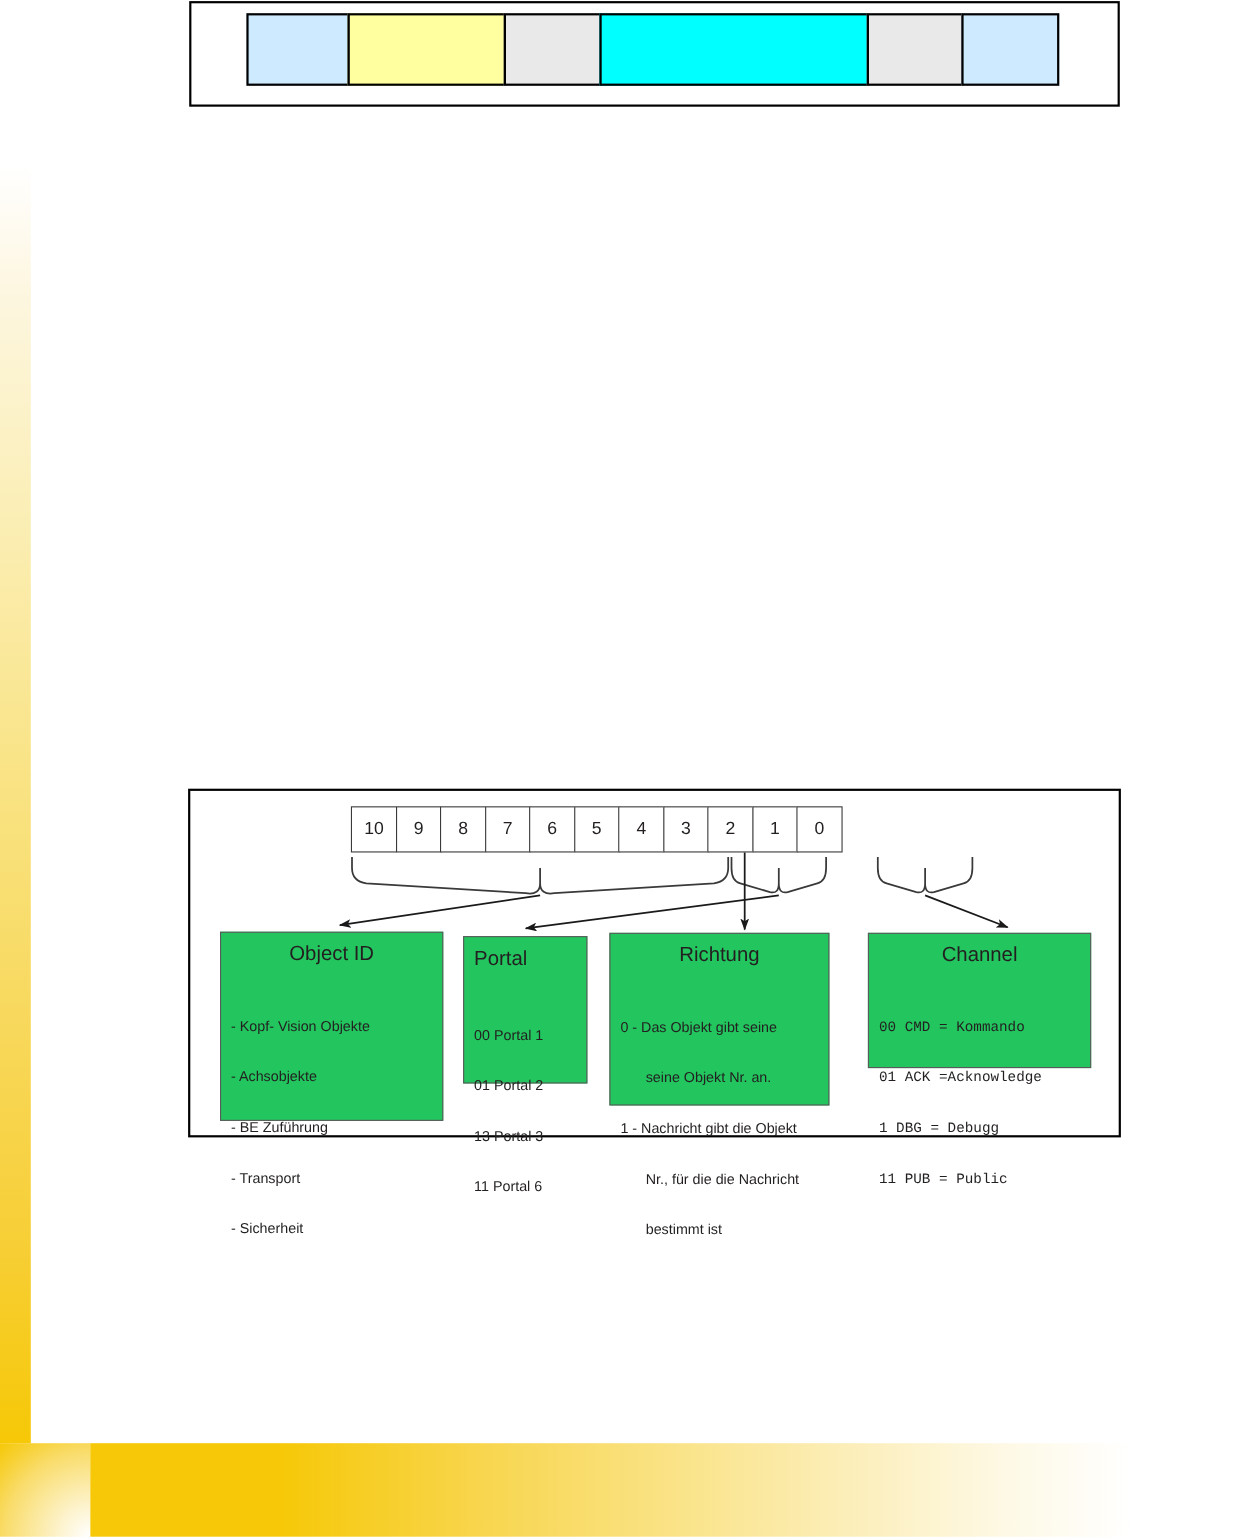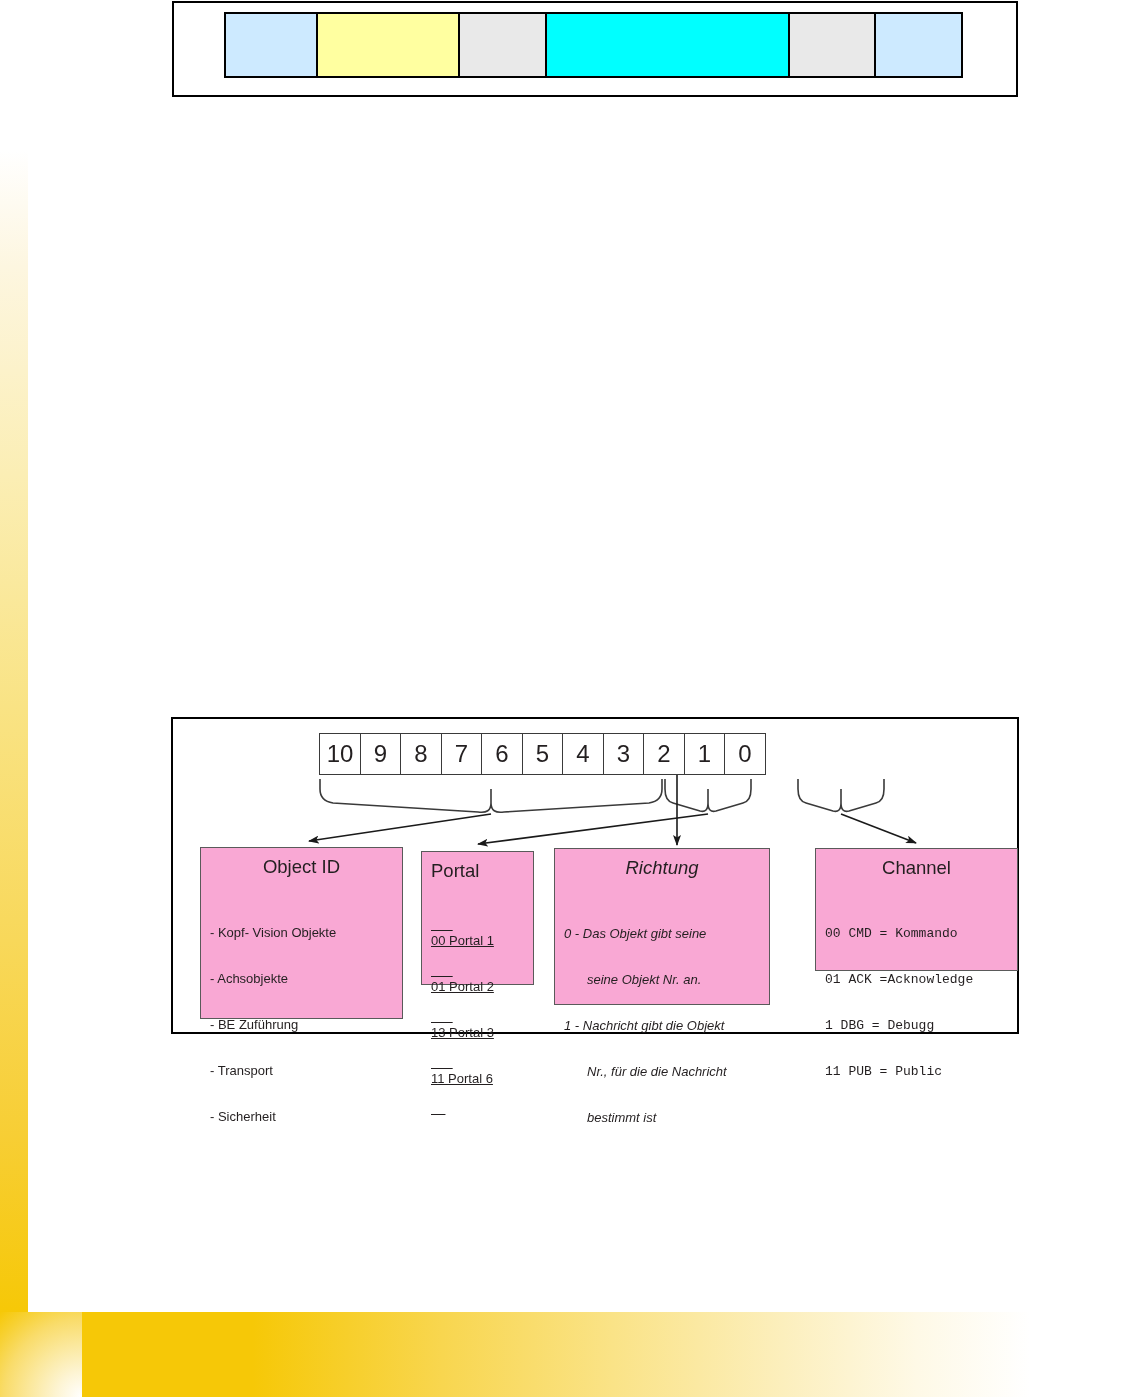"10" .bit-cell { font-size: 24px -> 16px }
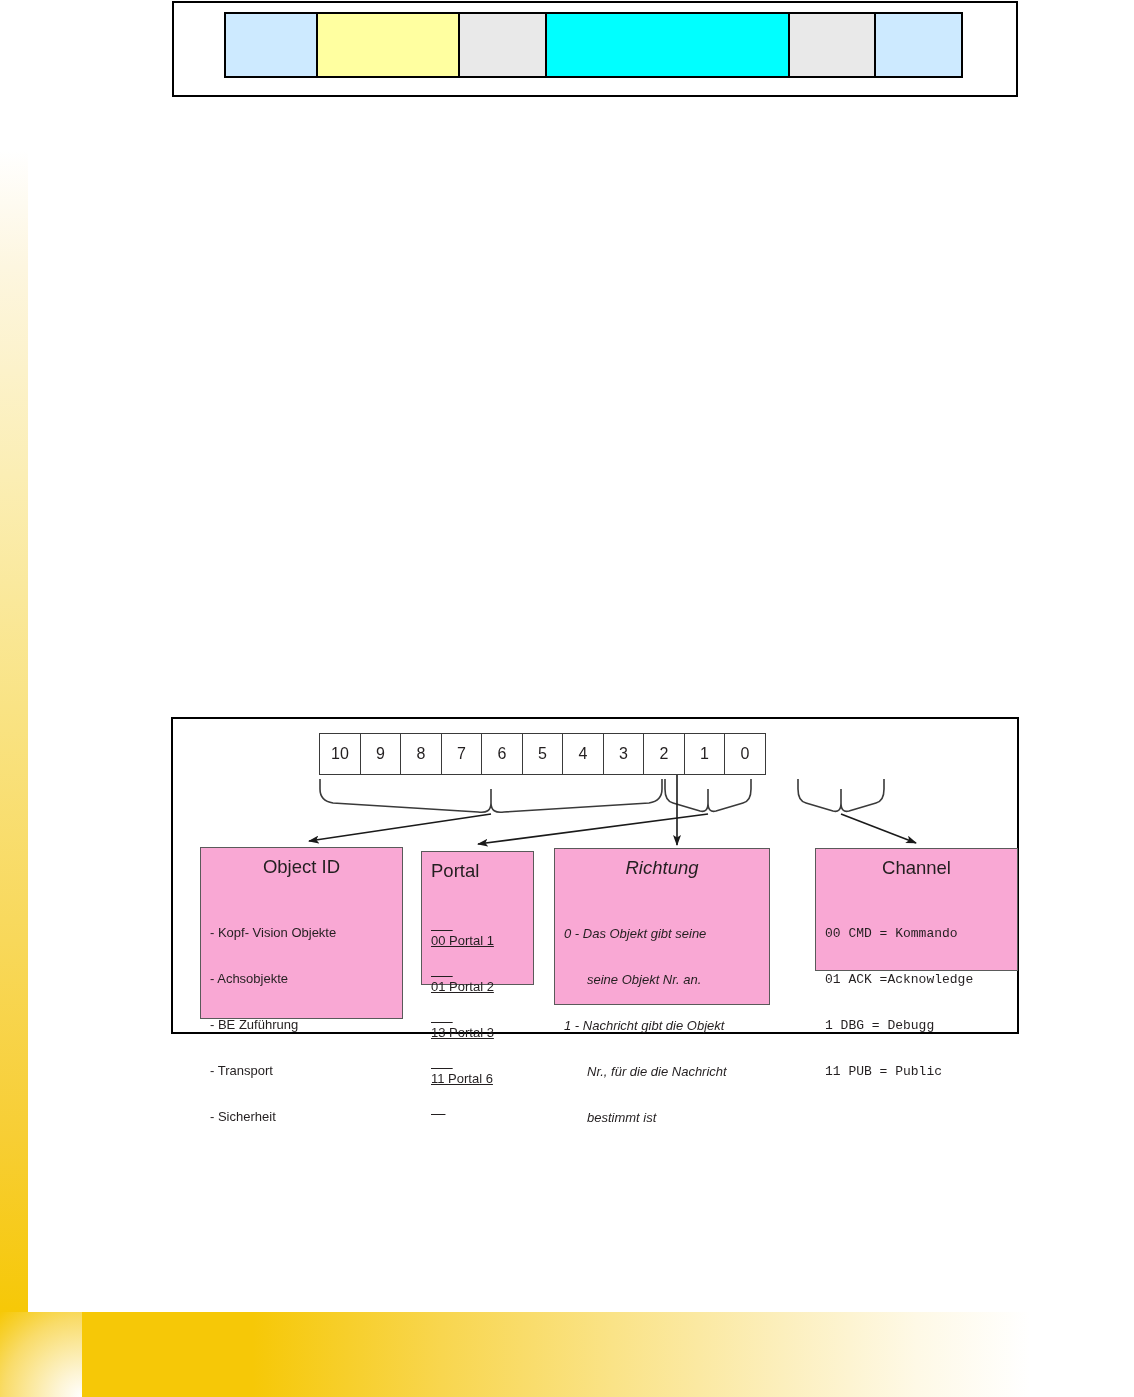"Object ID" .desc-box { background: #f9a8d4 -> #22c55e }
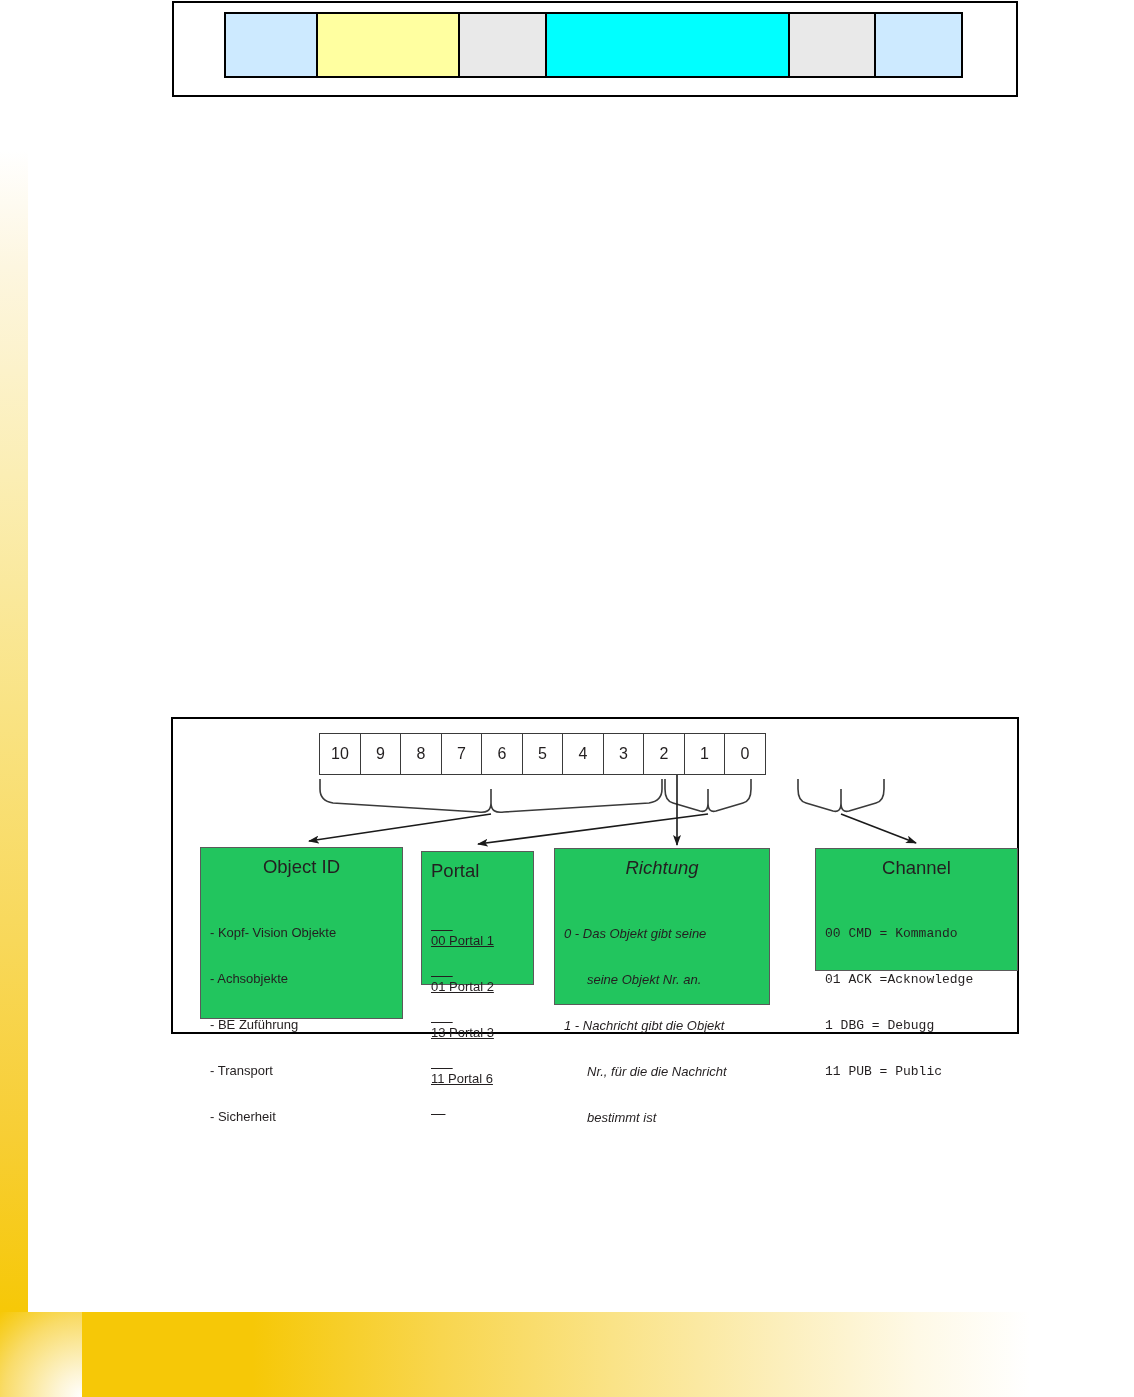"Richtung" #box-richtung { font-style: italic -> none; width: 216px -> 200px }
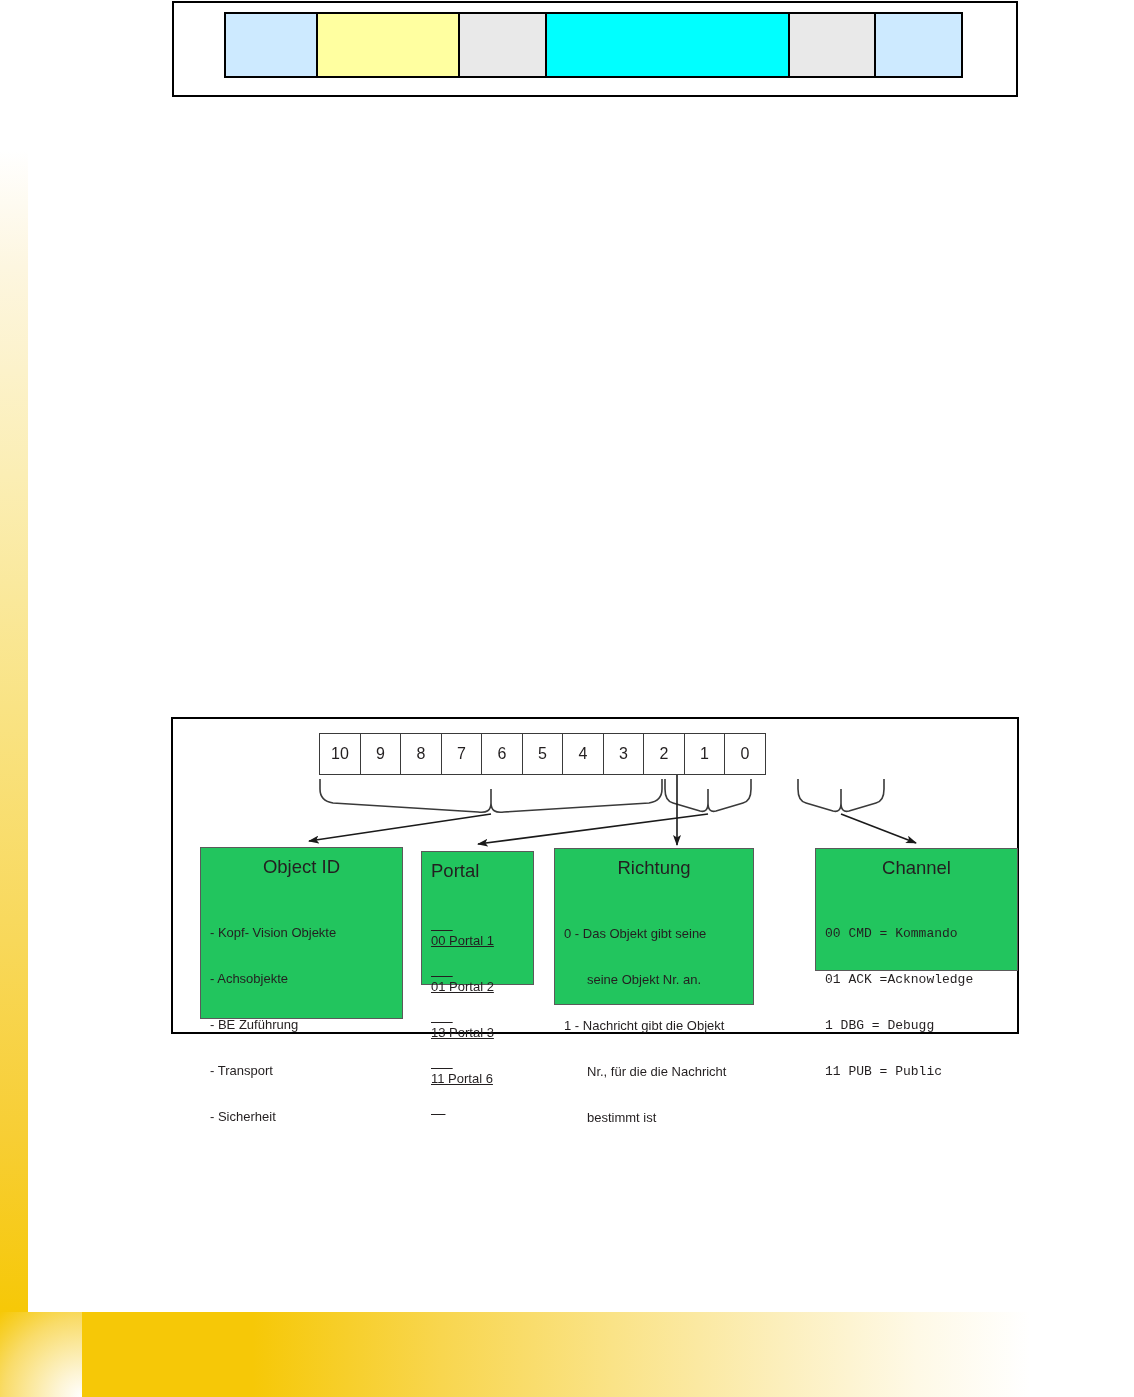"Channel" #box-channel { left: 642px -> 616px }
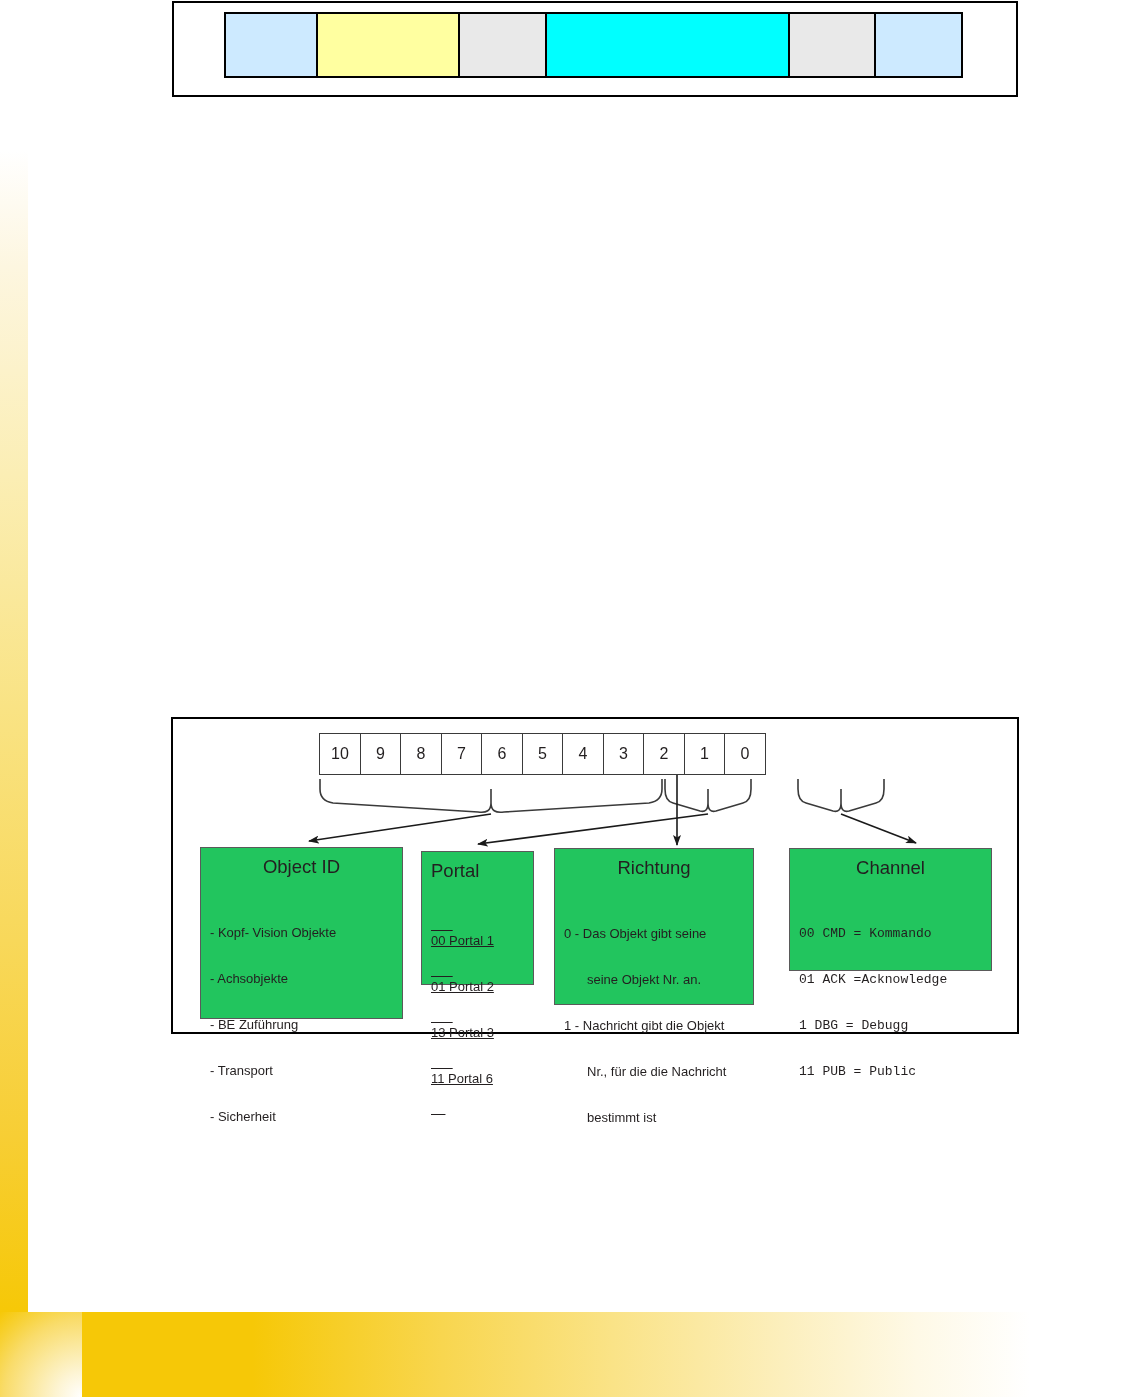"00 Portal 1" #box-portal .desc-body { text-decoration: underline -> none }
